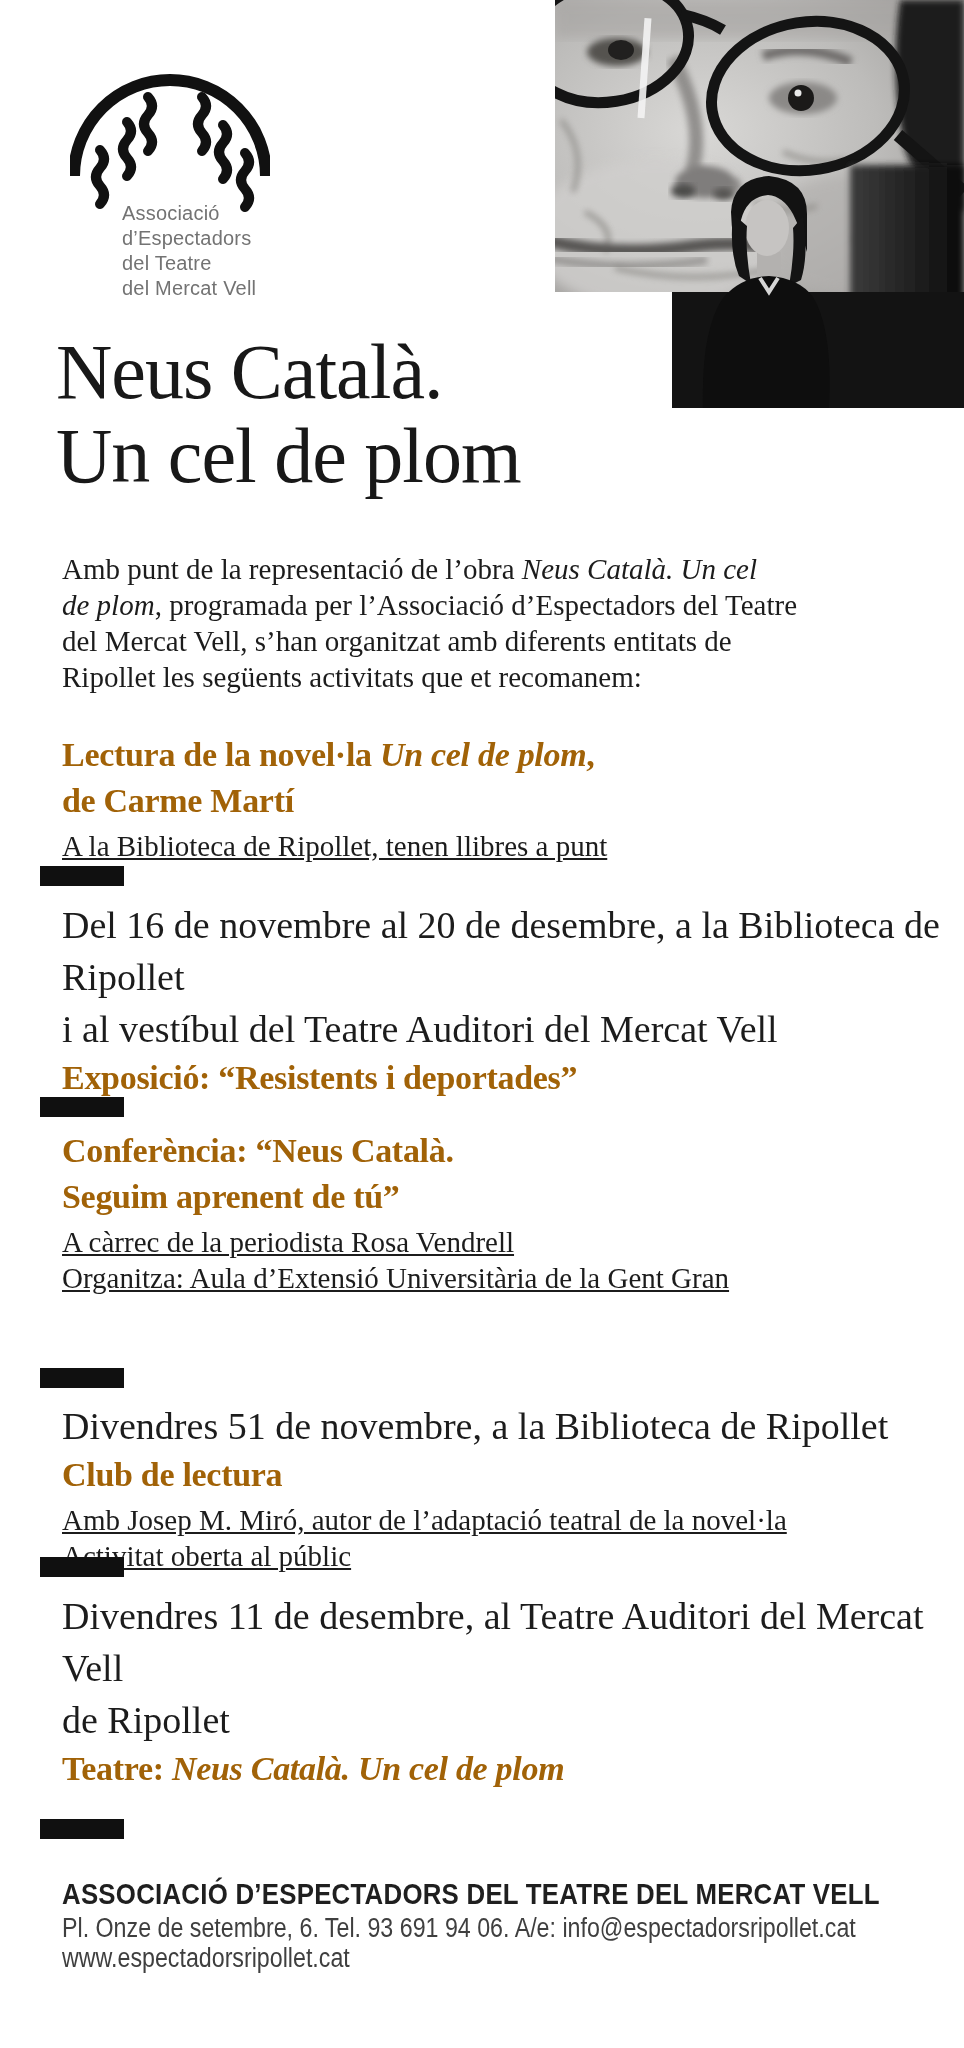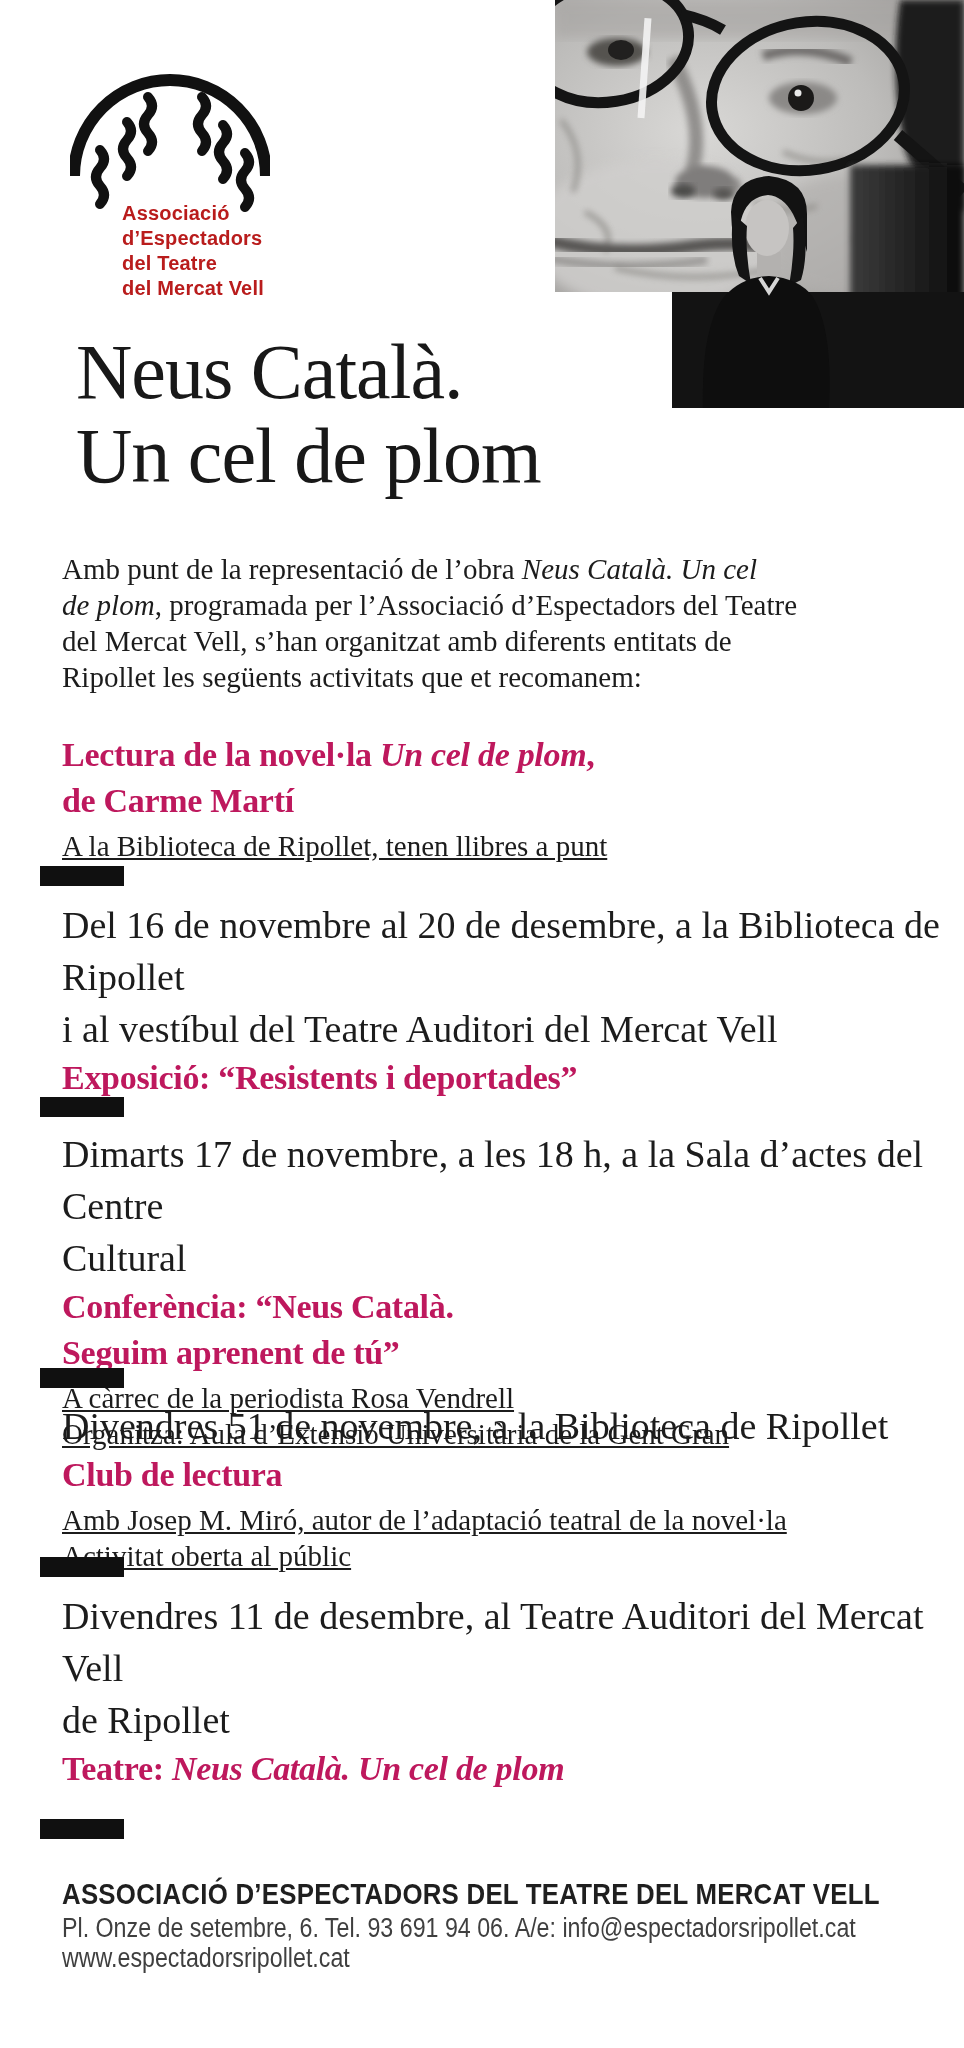"Associació" .logo-text { color: #b91c1c -> #737373; font-weight: bold -> normal }
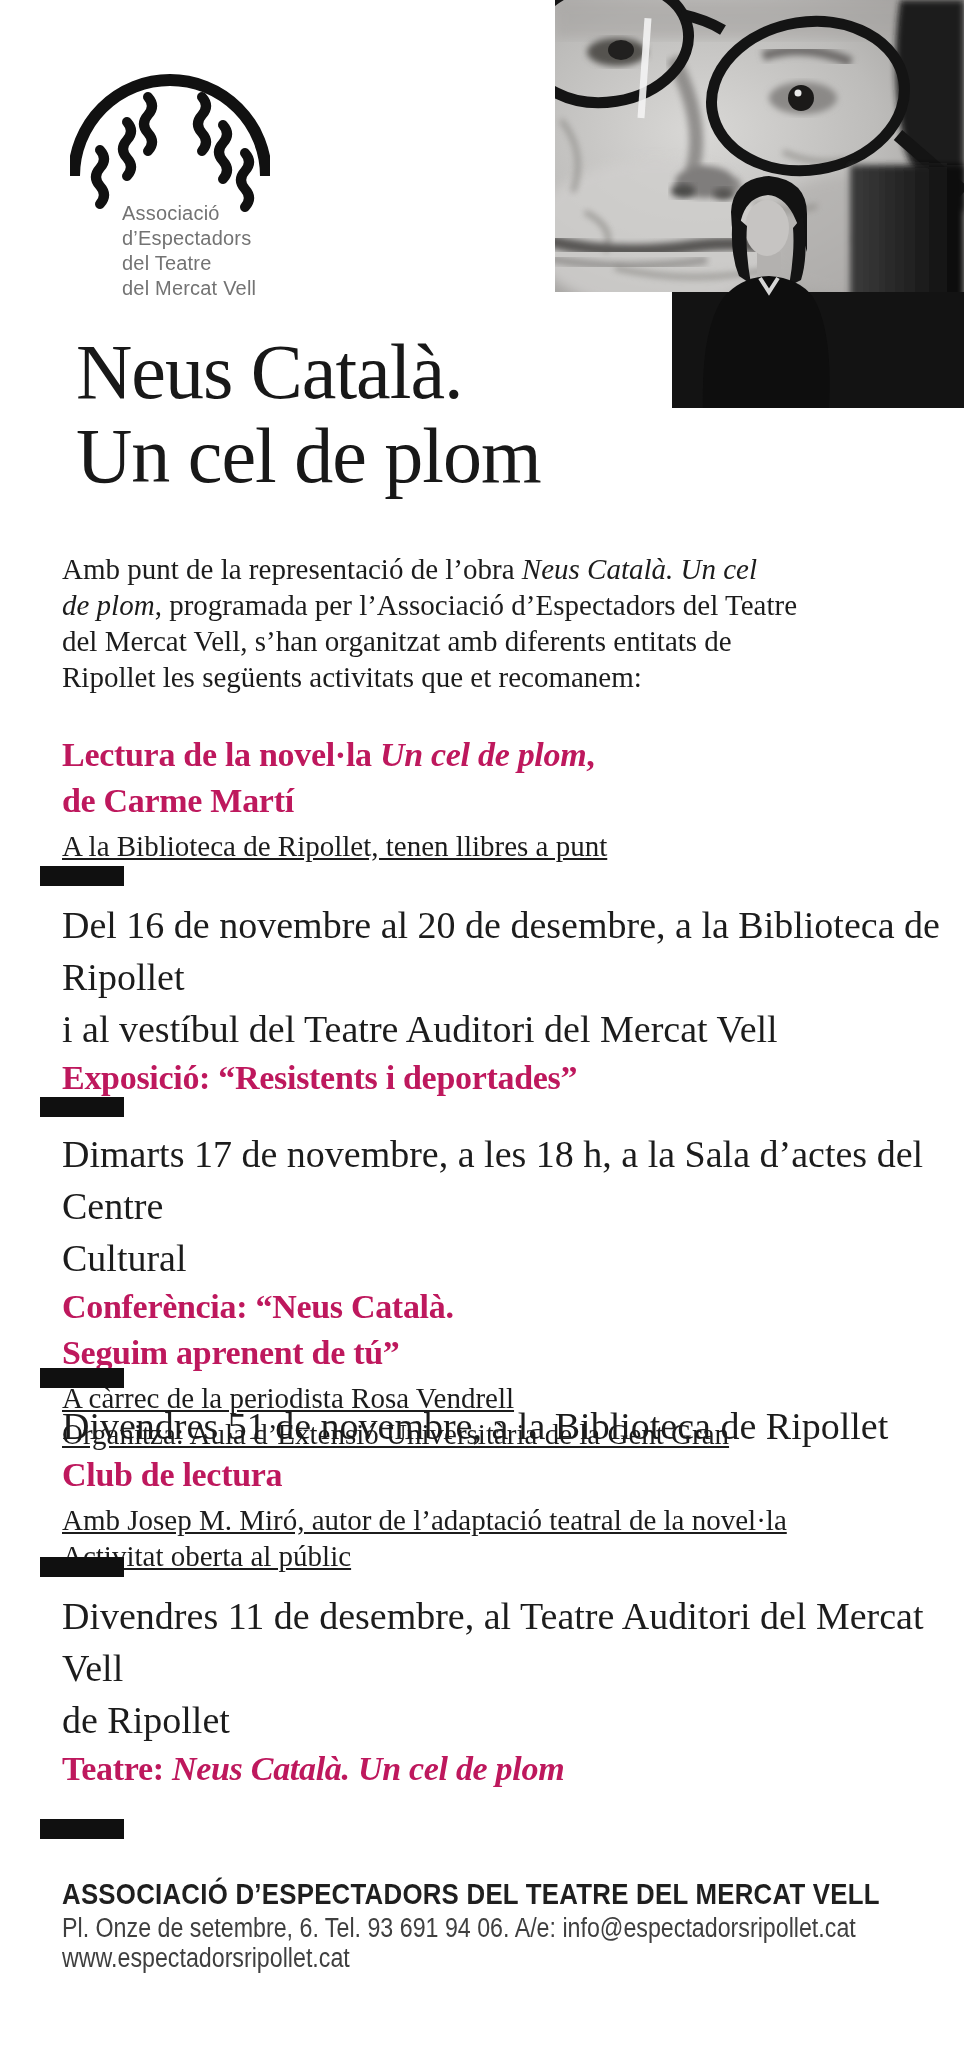"Neus Català." .title { left: 76px -> 56px }
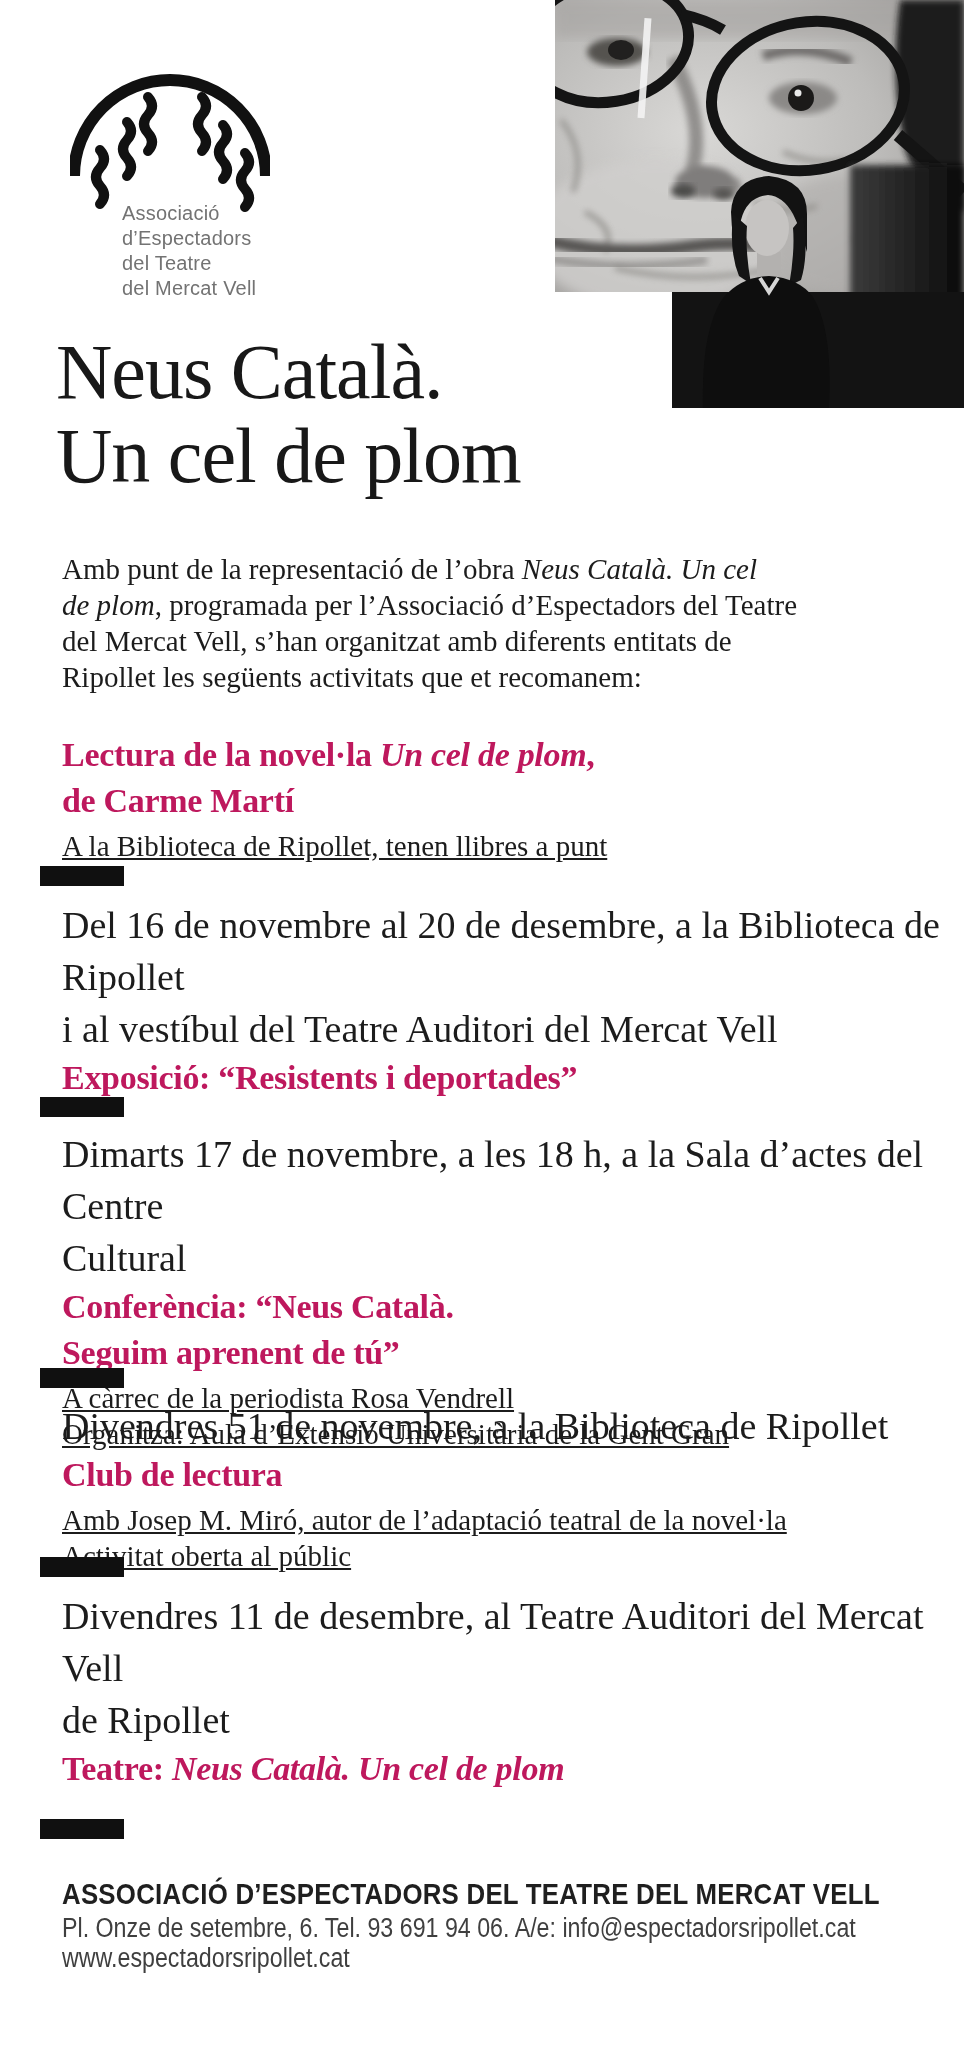"Lectura de la novel·la Un" .act .act-h { color: #be185d -> #a16207 }
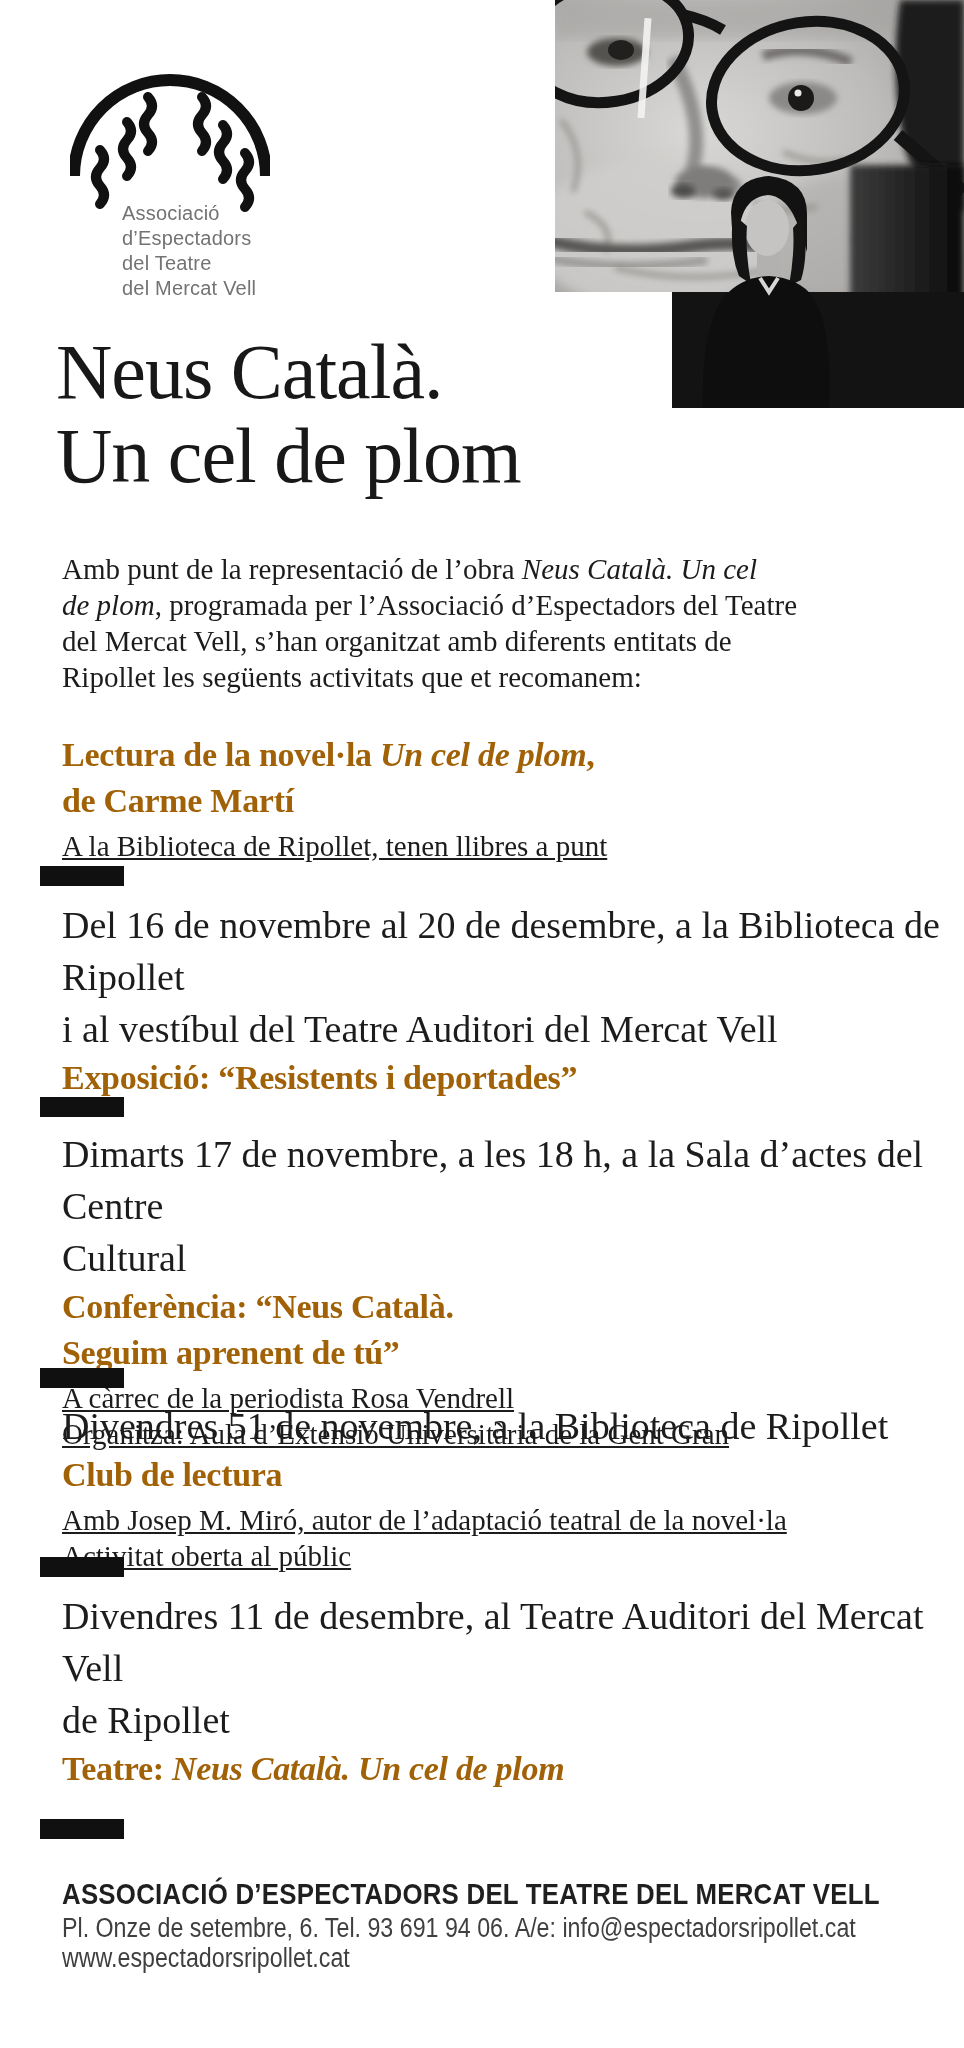"Dimarts 17 de novembre, a" div.date { html: <div>Dimarts 17 de novembre, a les 18 h, a la Sala d’actes del Centre Cultural</div> -> none }
